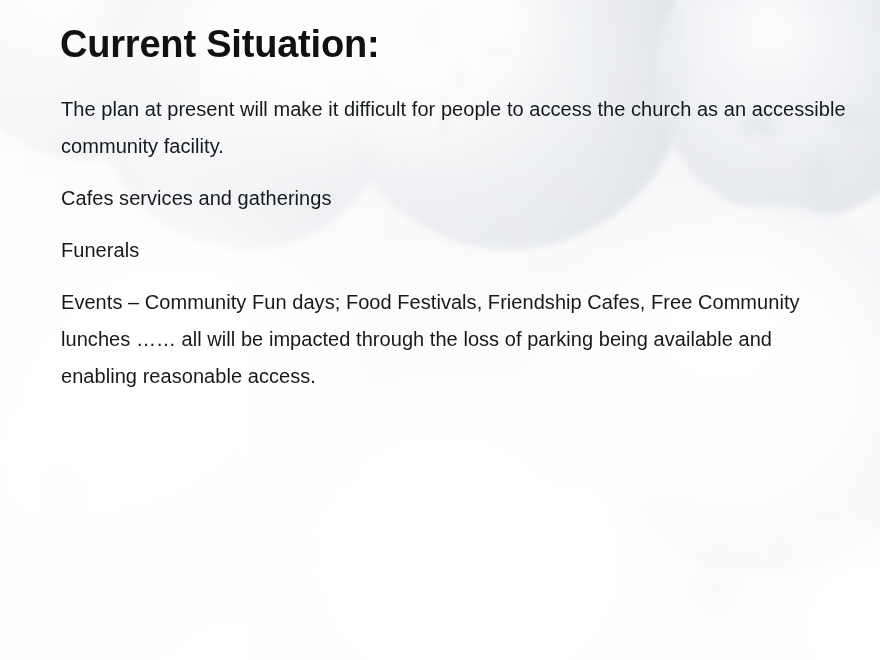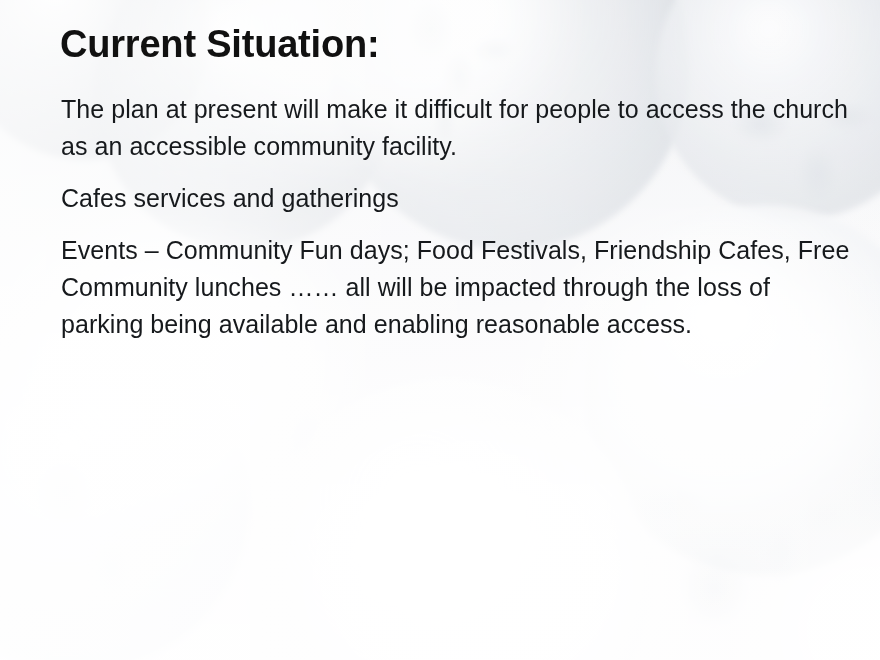"The plan at present will" .para { font-size: 25px -> 20px }
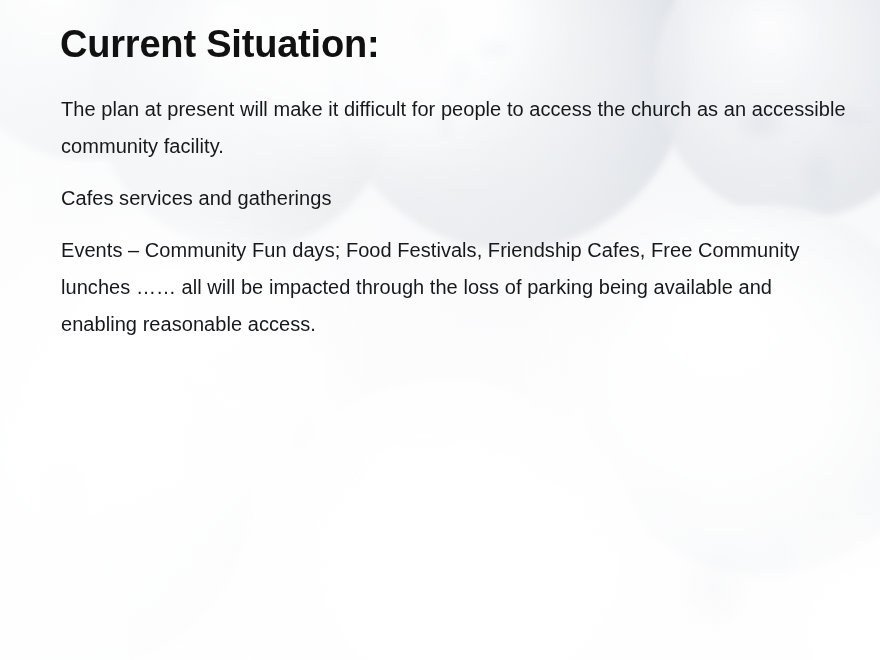"Funerals" p.para { html: none -> <p>Funerals</p> }
